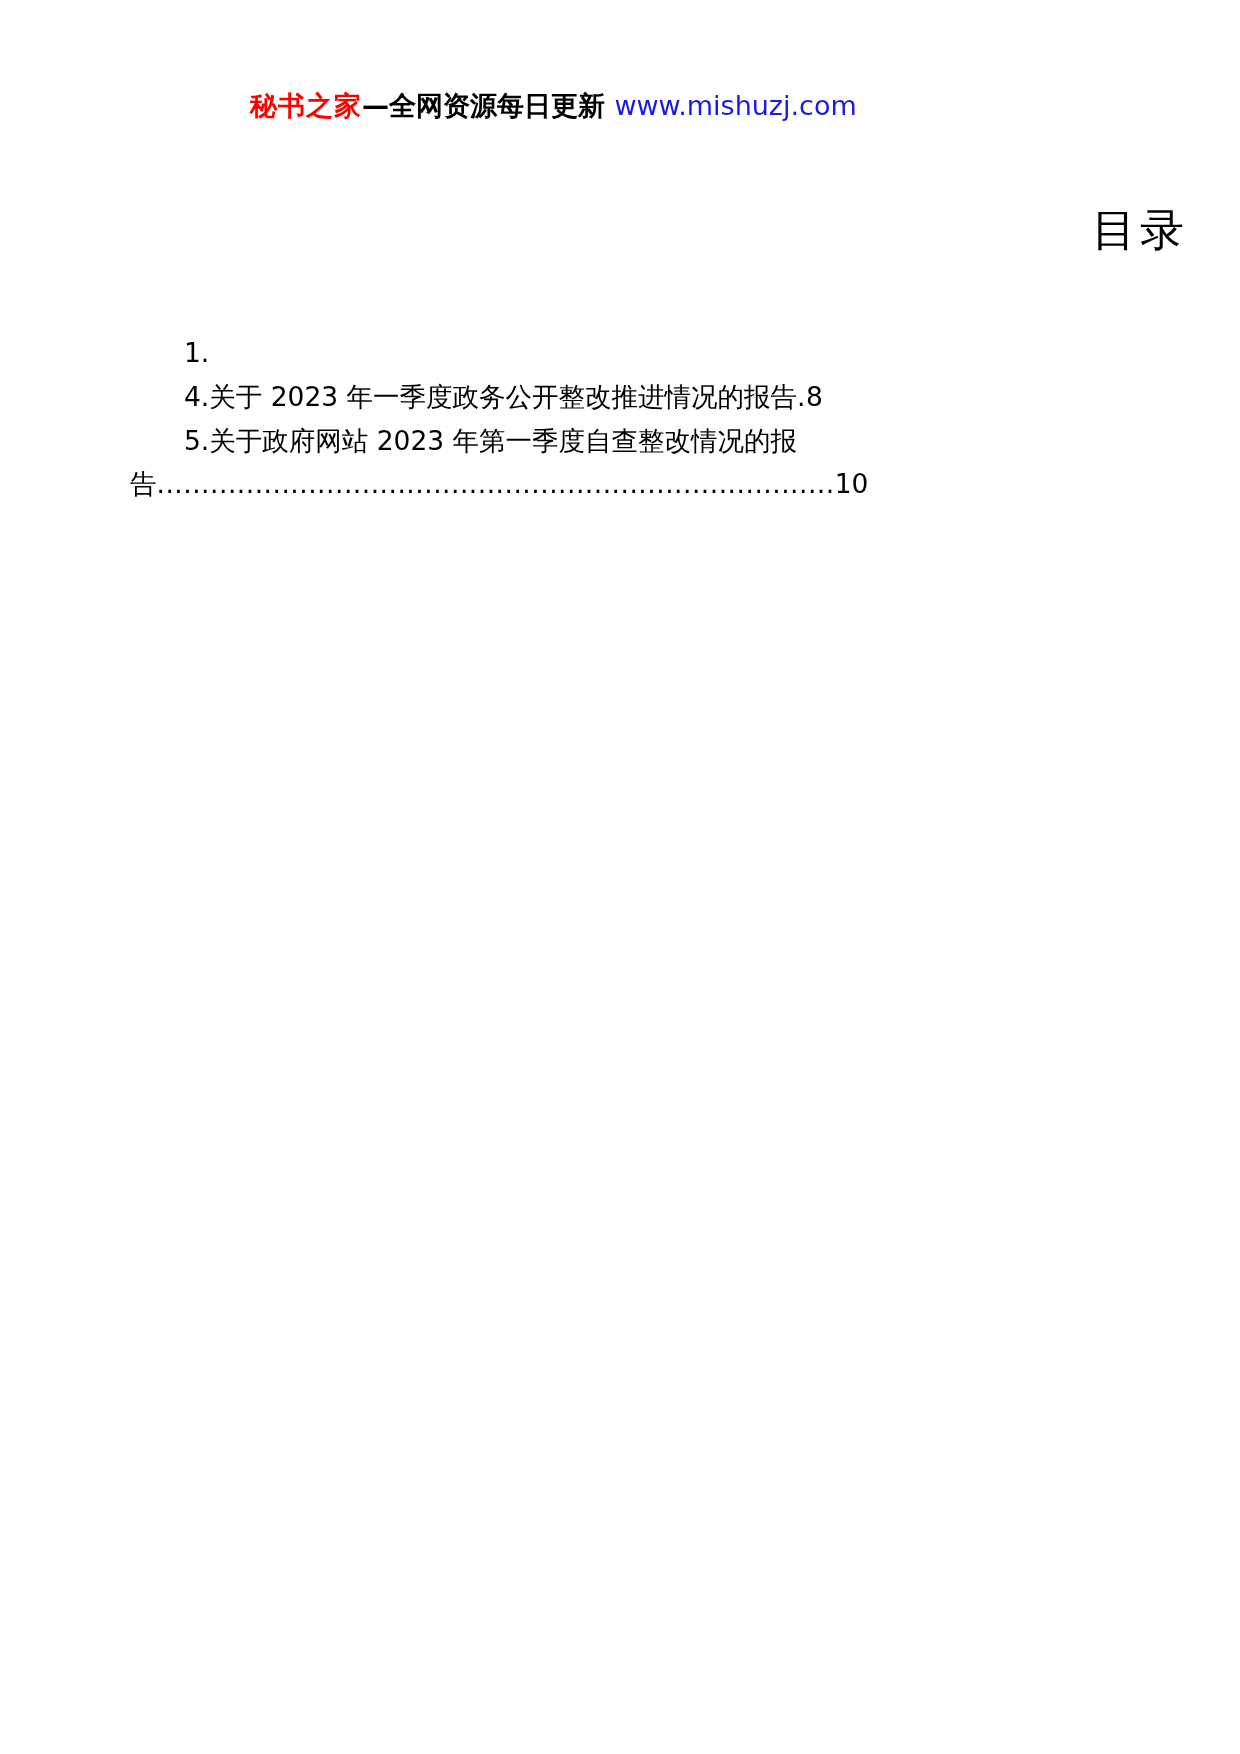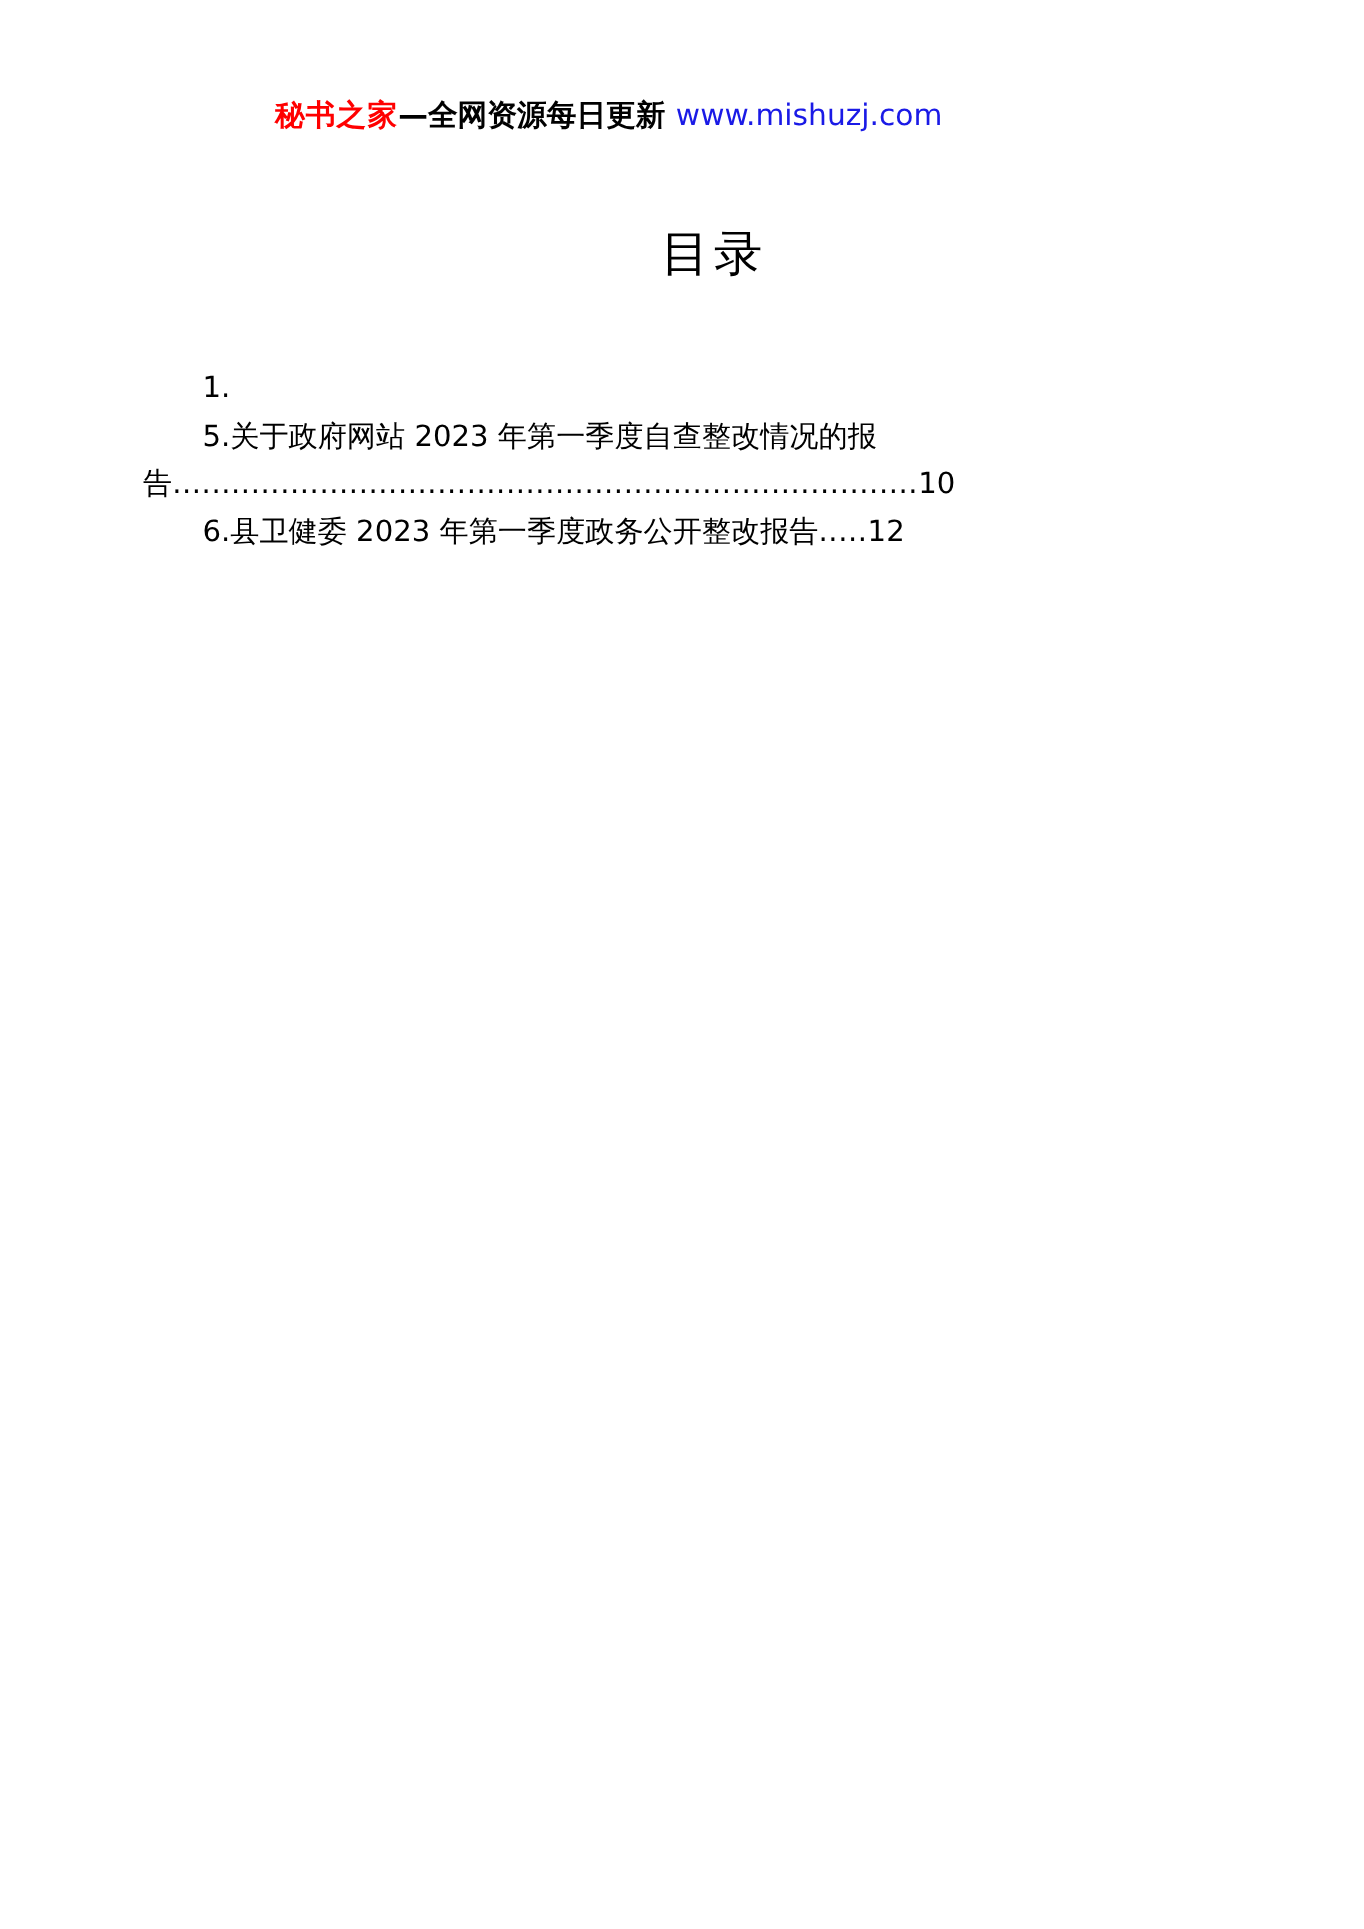"目录" .doc-title { text-align: center -> right }
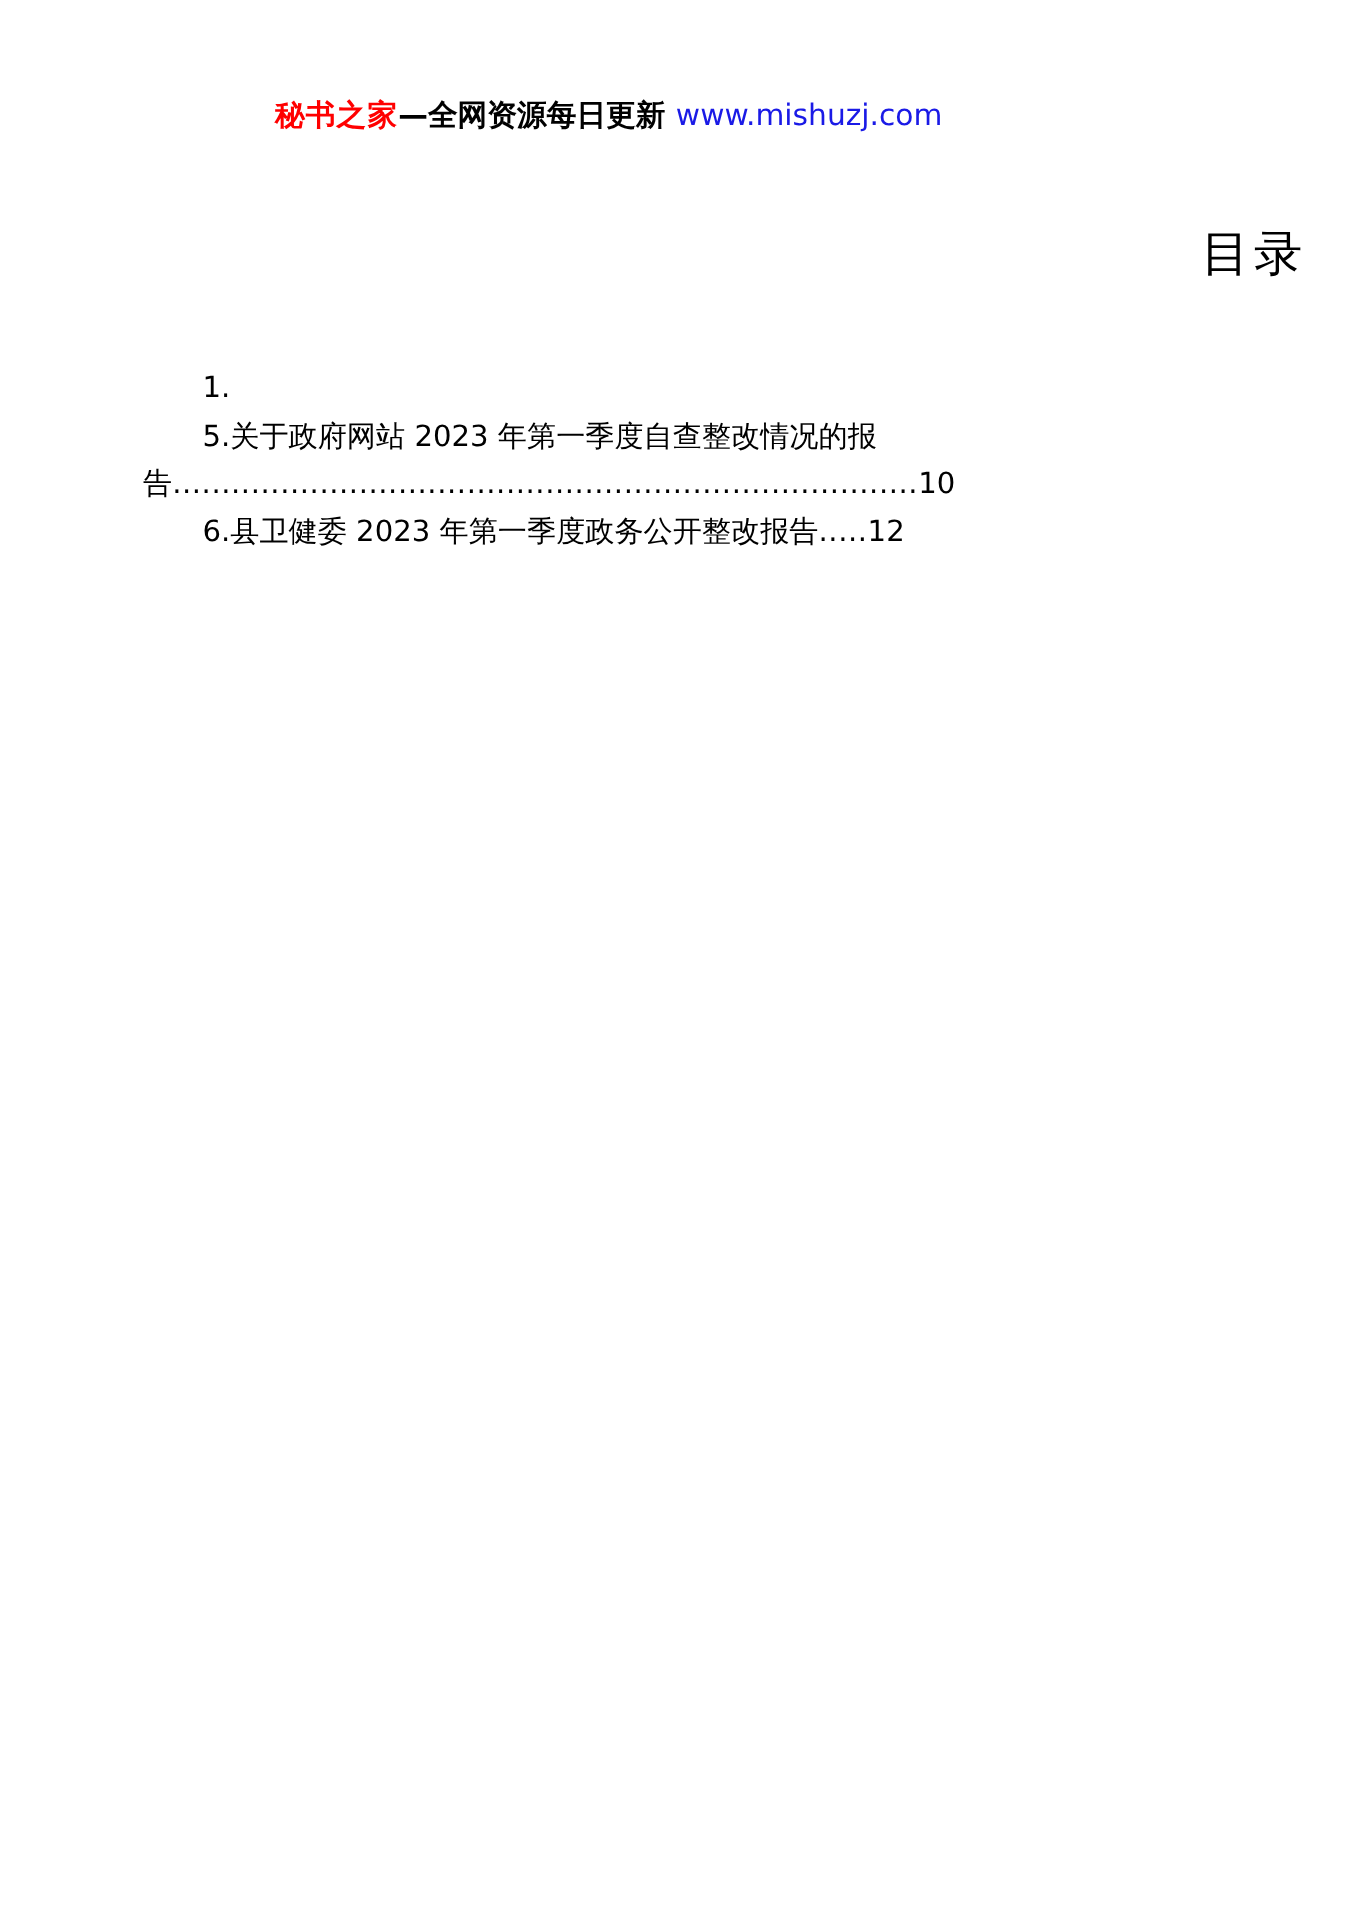"4.关于 2023 年一季度政务公开整改推进情况的报告.8" p.toc-entry { html: none -> <p><span>4.</span><span>关于 2023 年一季度政务公开整改推进情况的报告</span><span>.</span><span>8</span></p> }
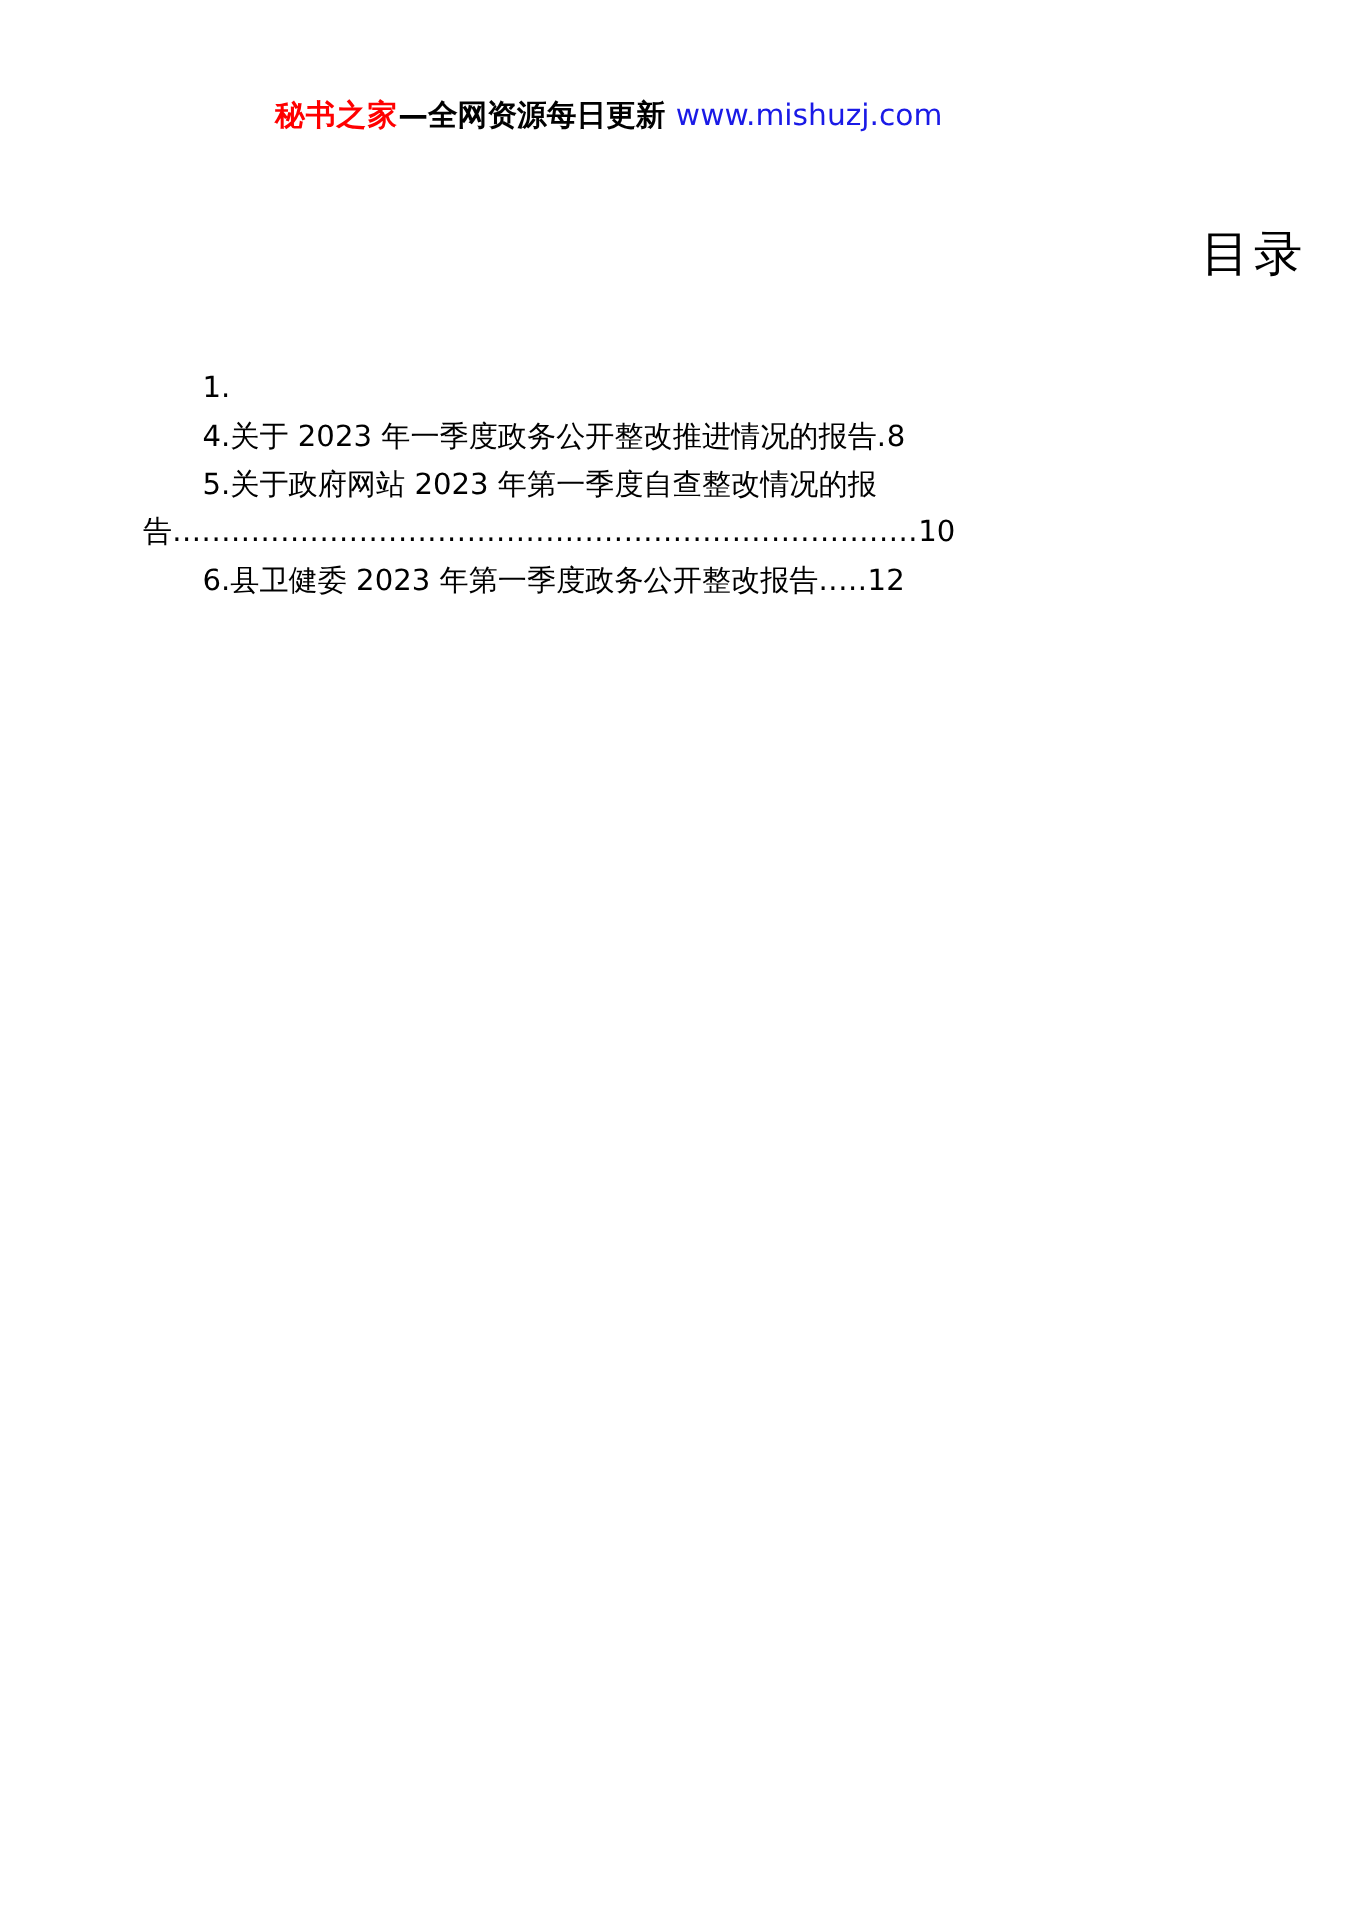"6.县卫健委 2023 年第一季度政务公开整改报告.....12" p.toc-entry { html: <p><span>6.</span><span>县卫健委 2023 年第一季度政务公开整改报告</span><span>.....</span><span>12</span></p> -> none }
